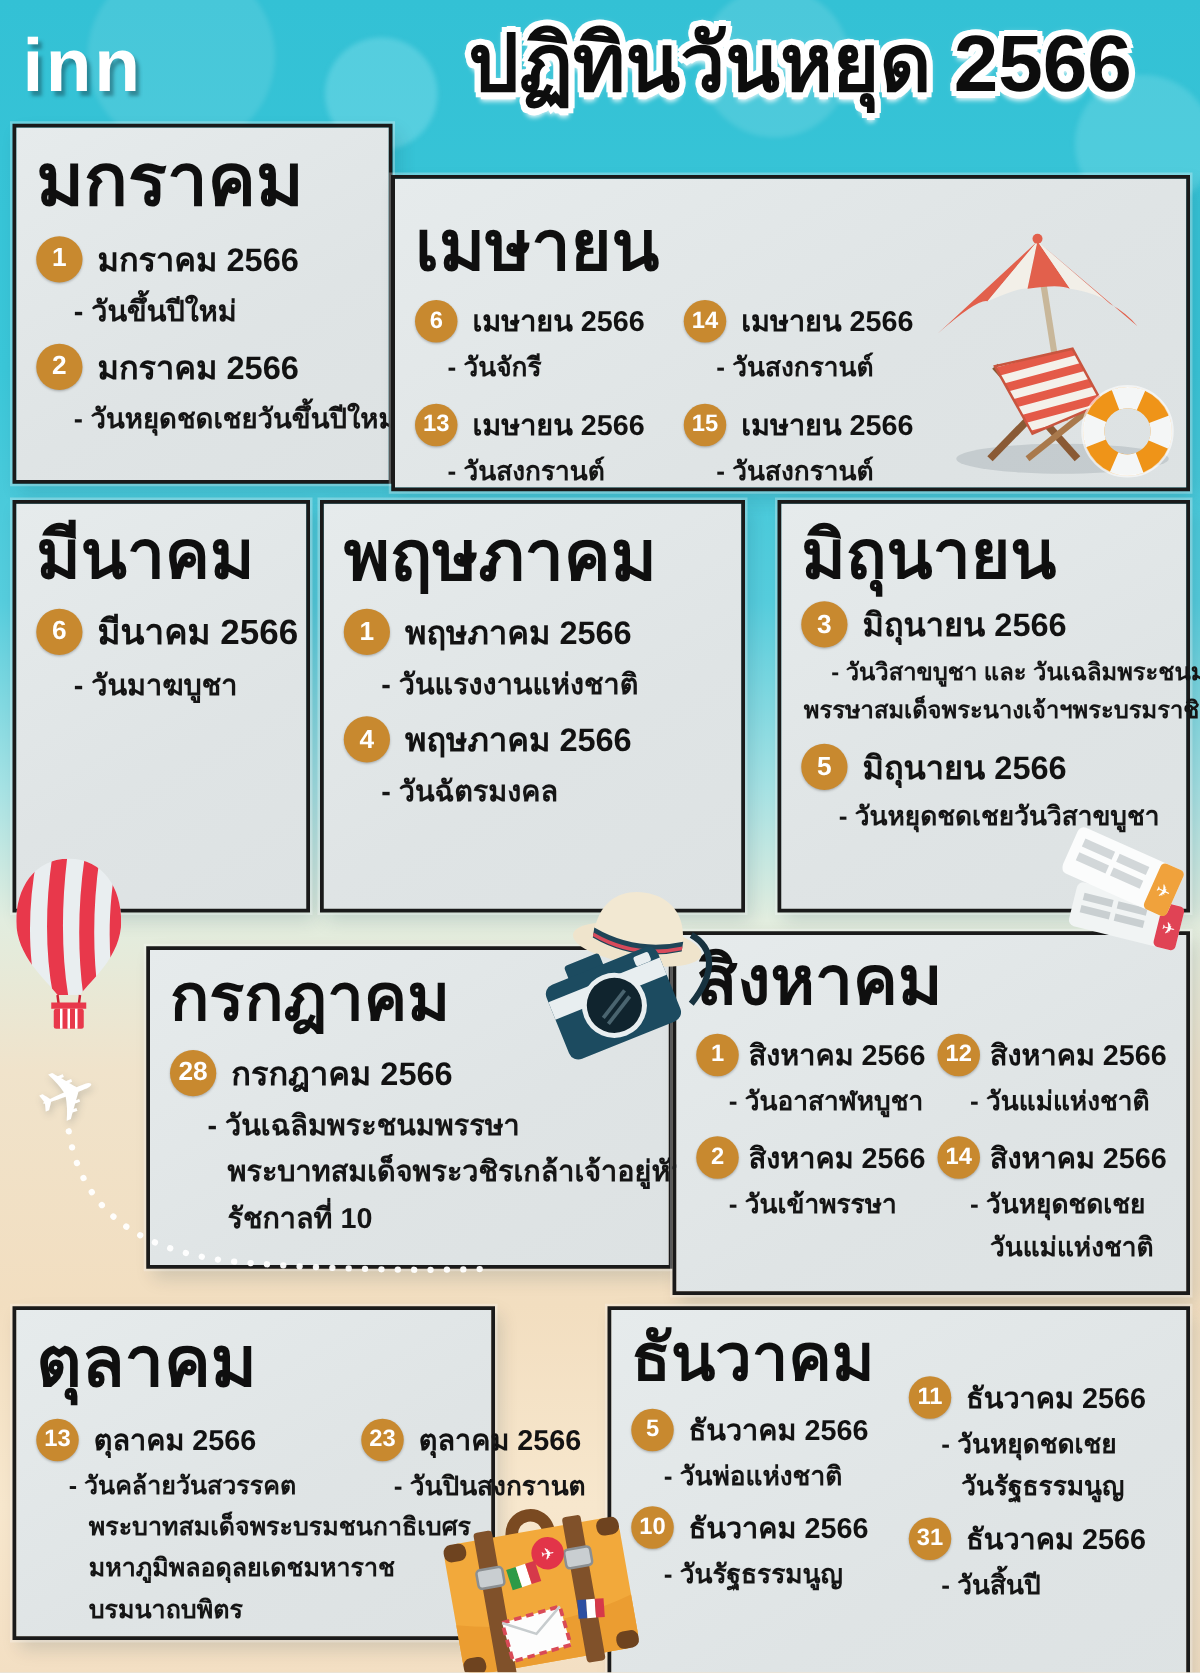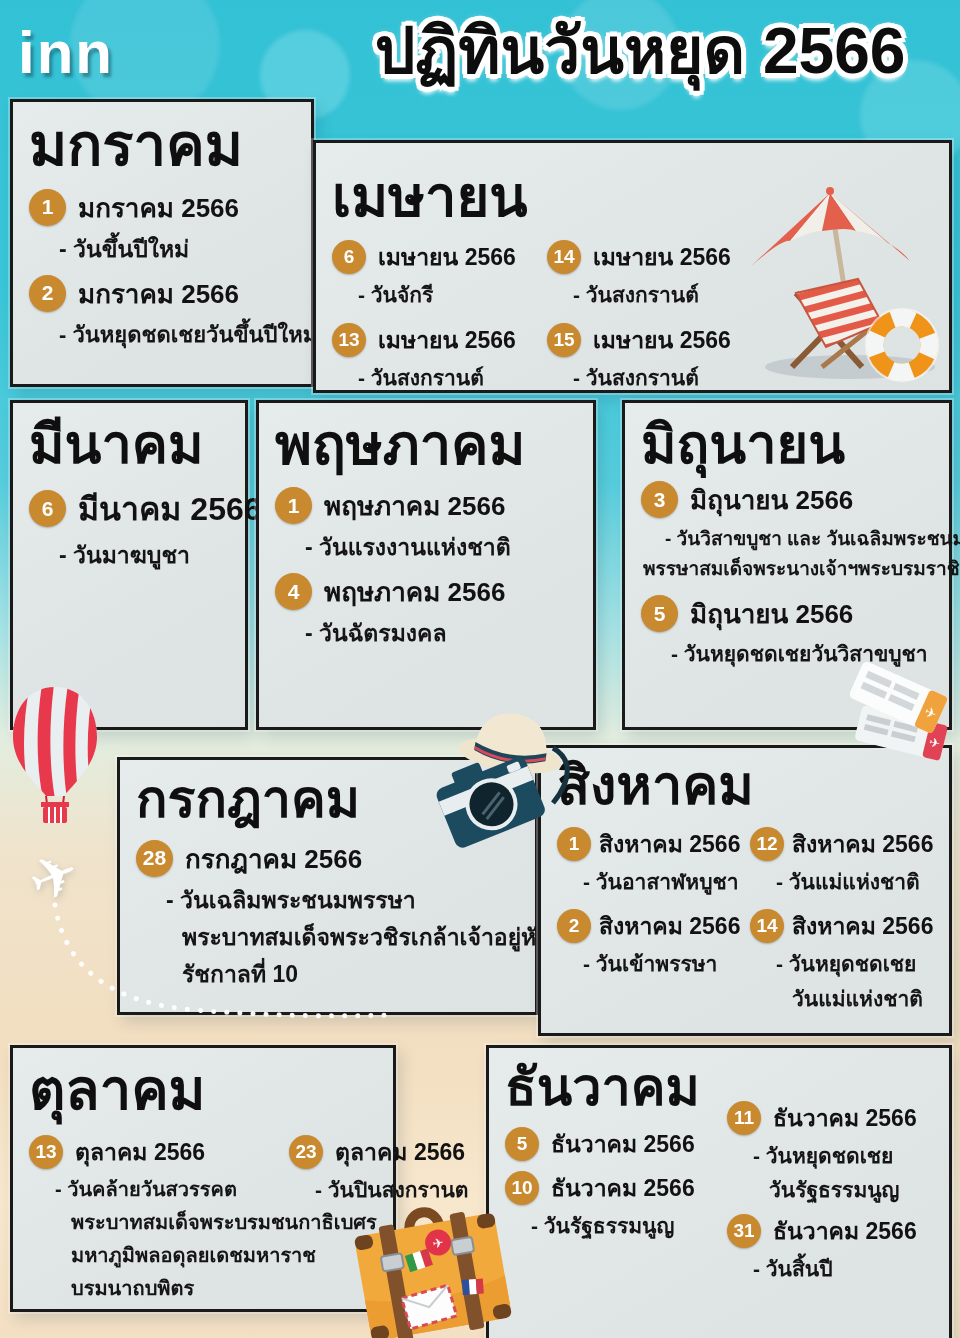"มีนาคม 2566" span.date { font-size: 32px -> 28px }
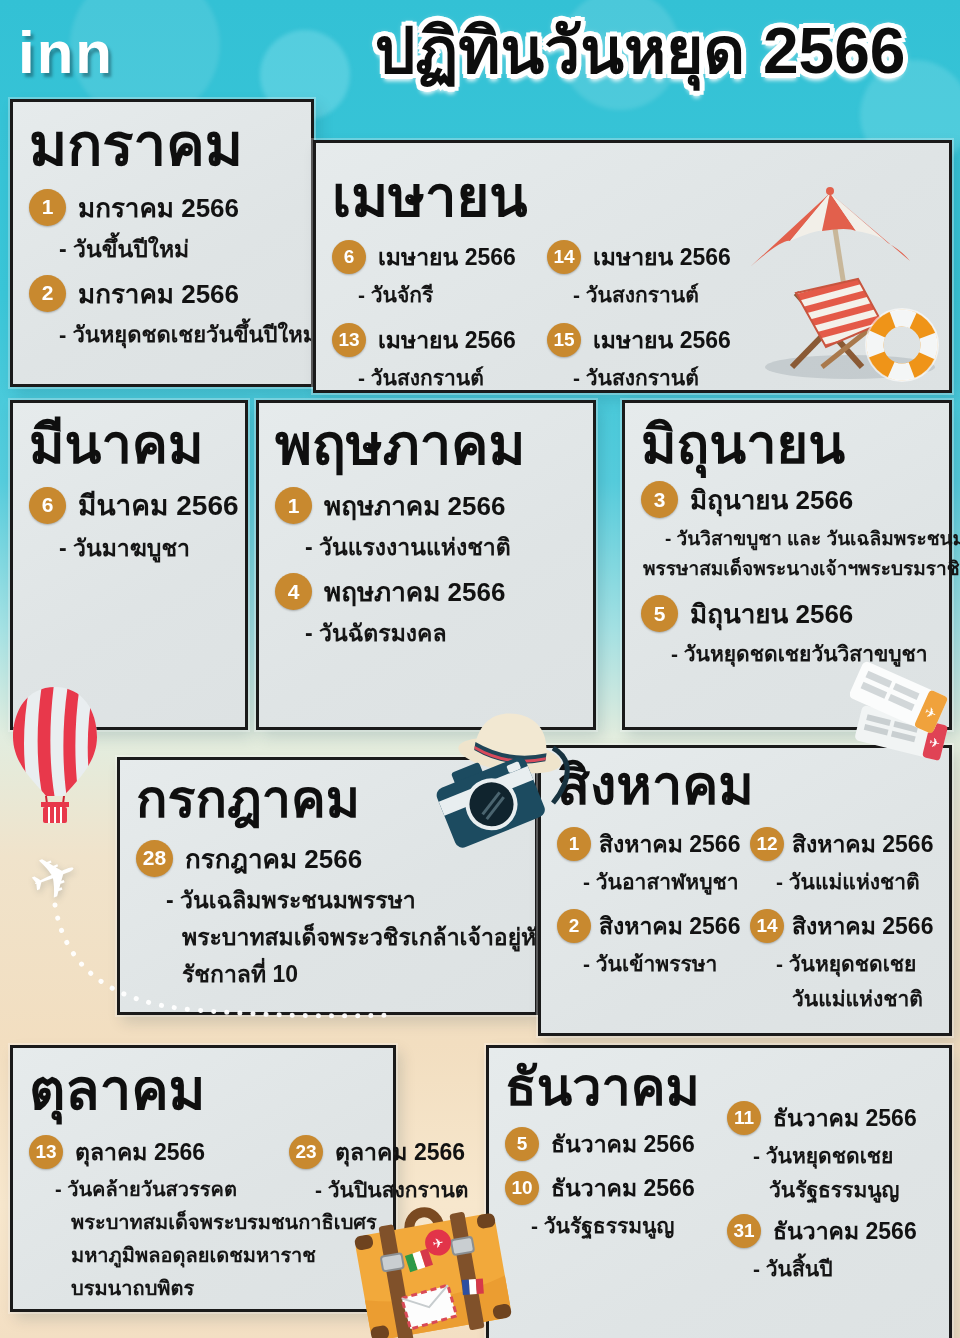"- วันพ่อแห่งชาติ" div.hline { html: none -> <div>- วันพ่อแห่งชาติ</div> }
